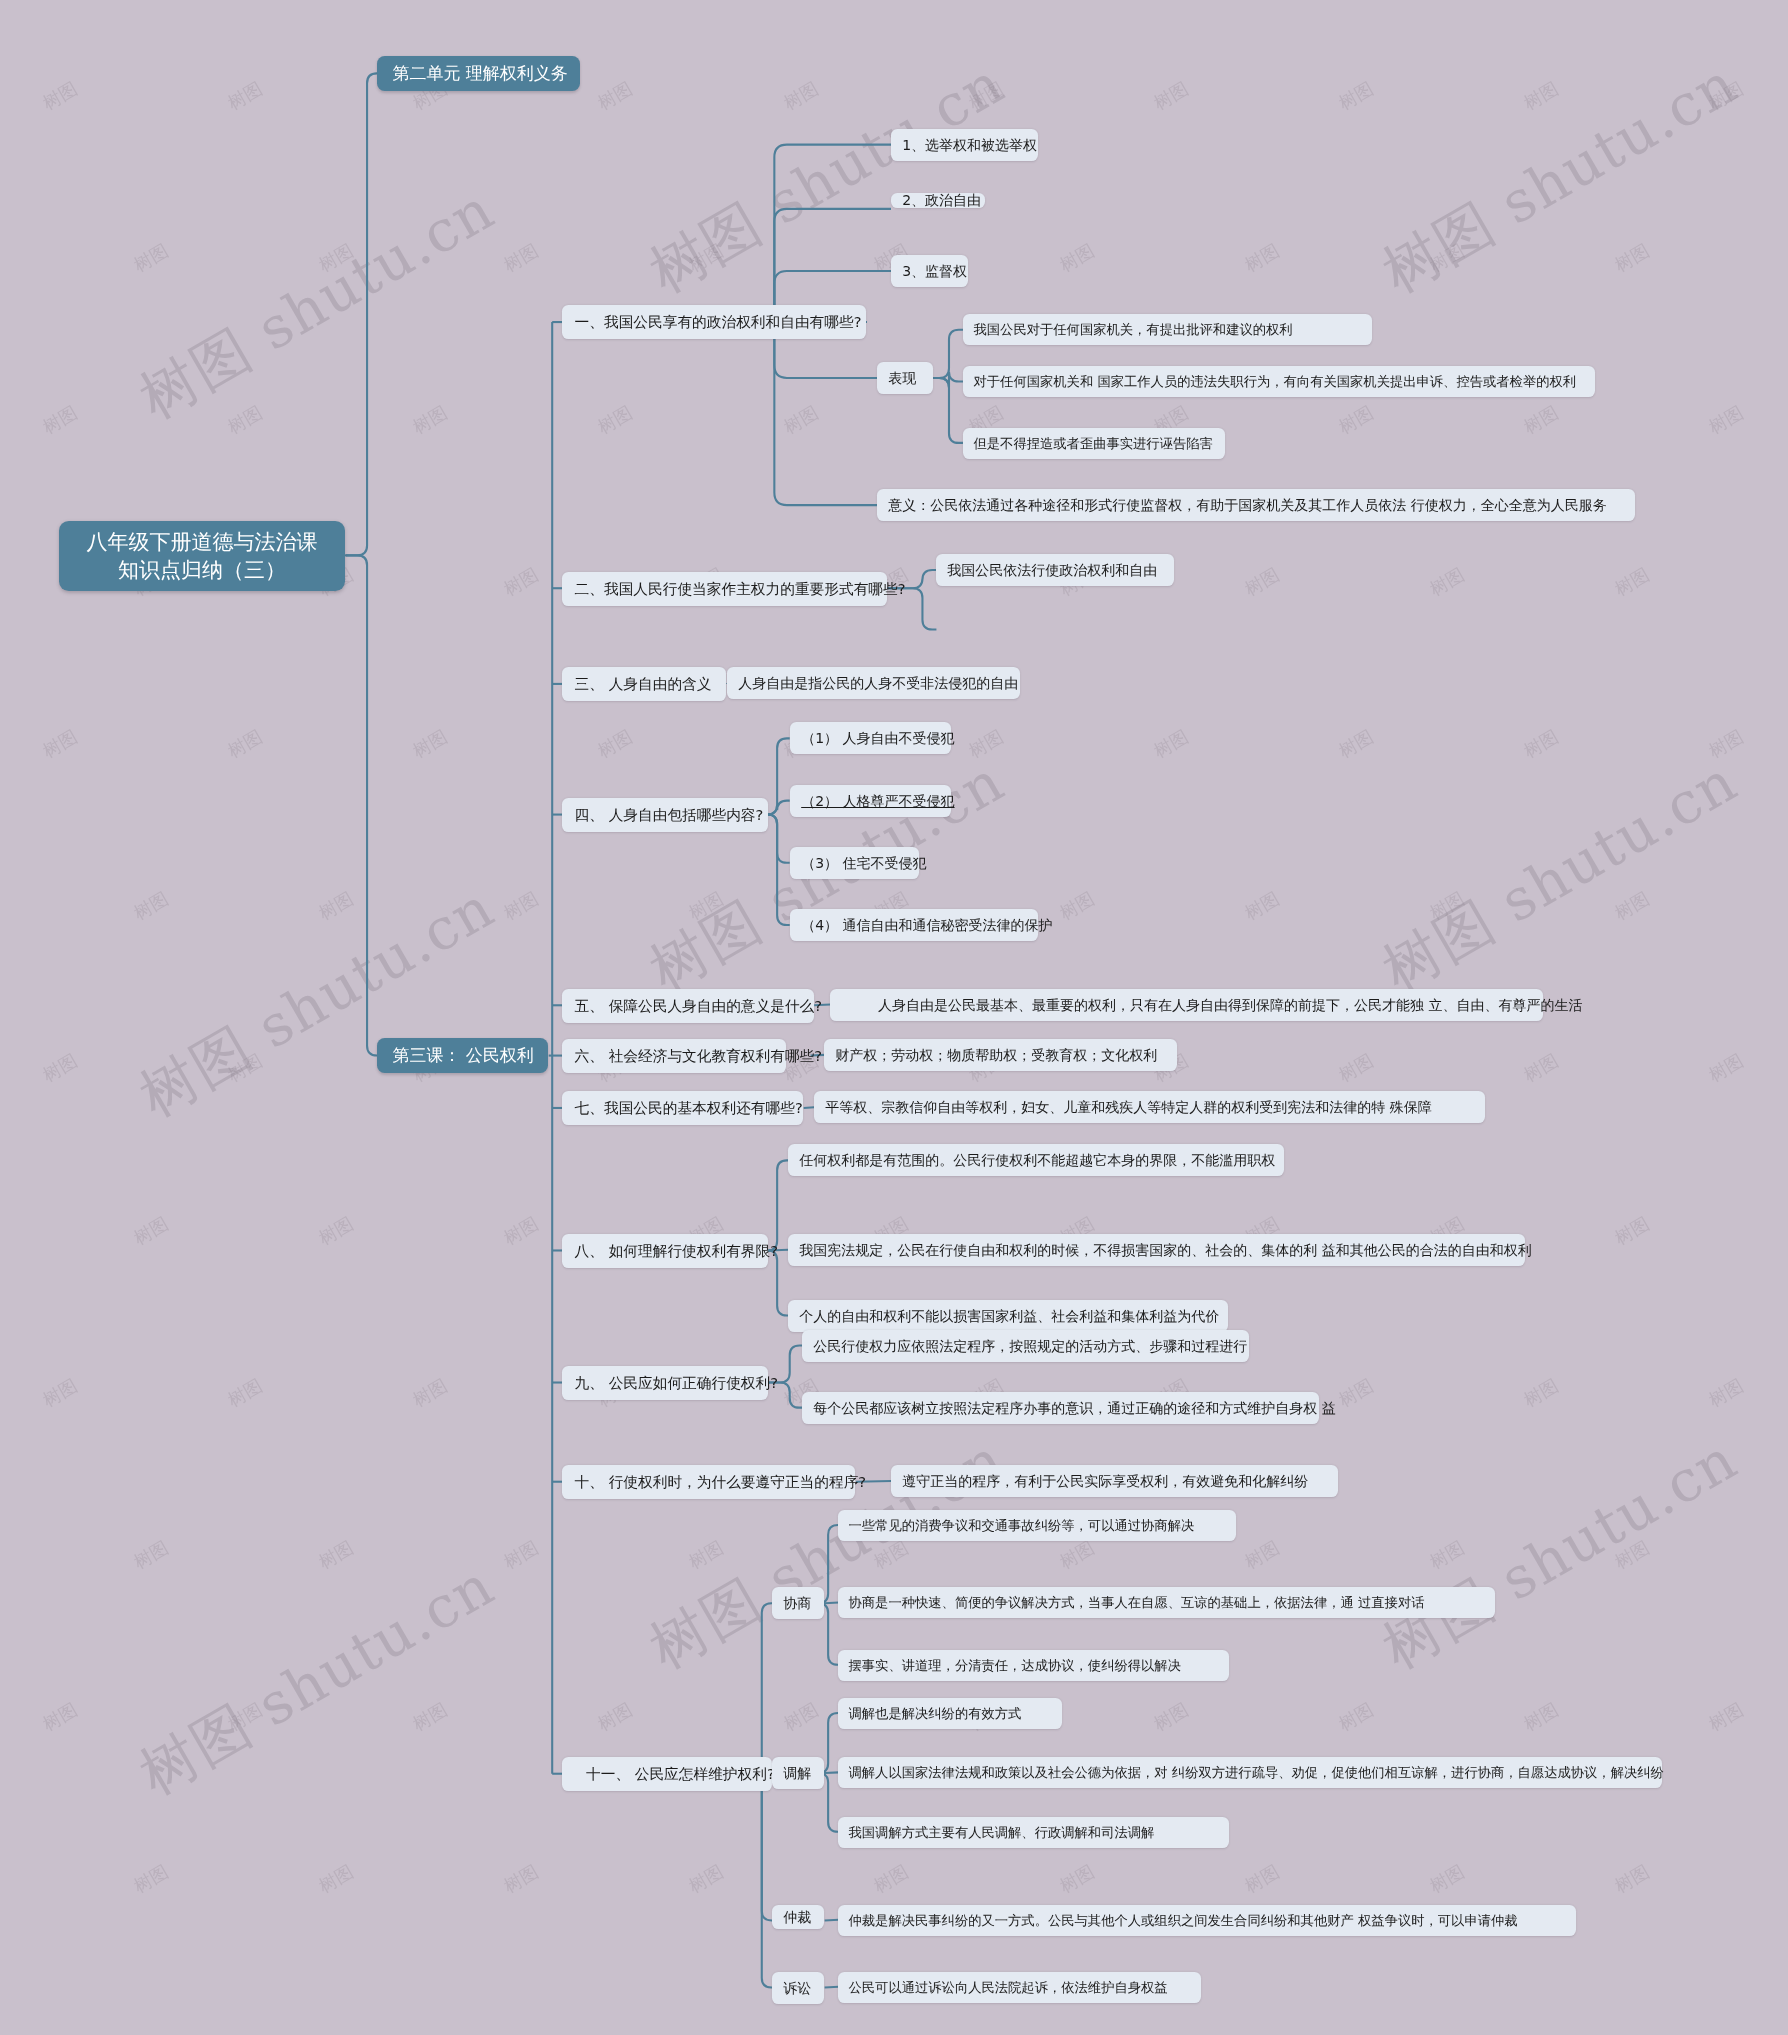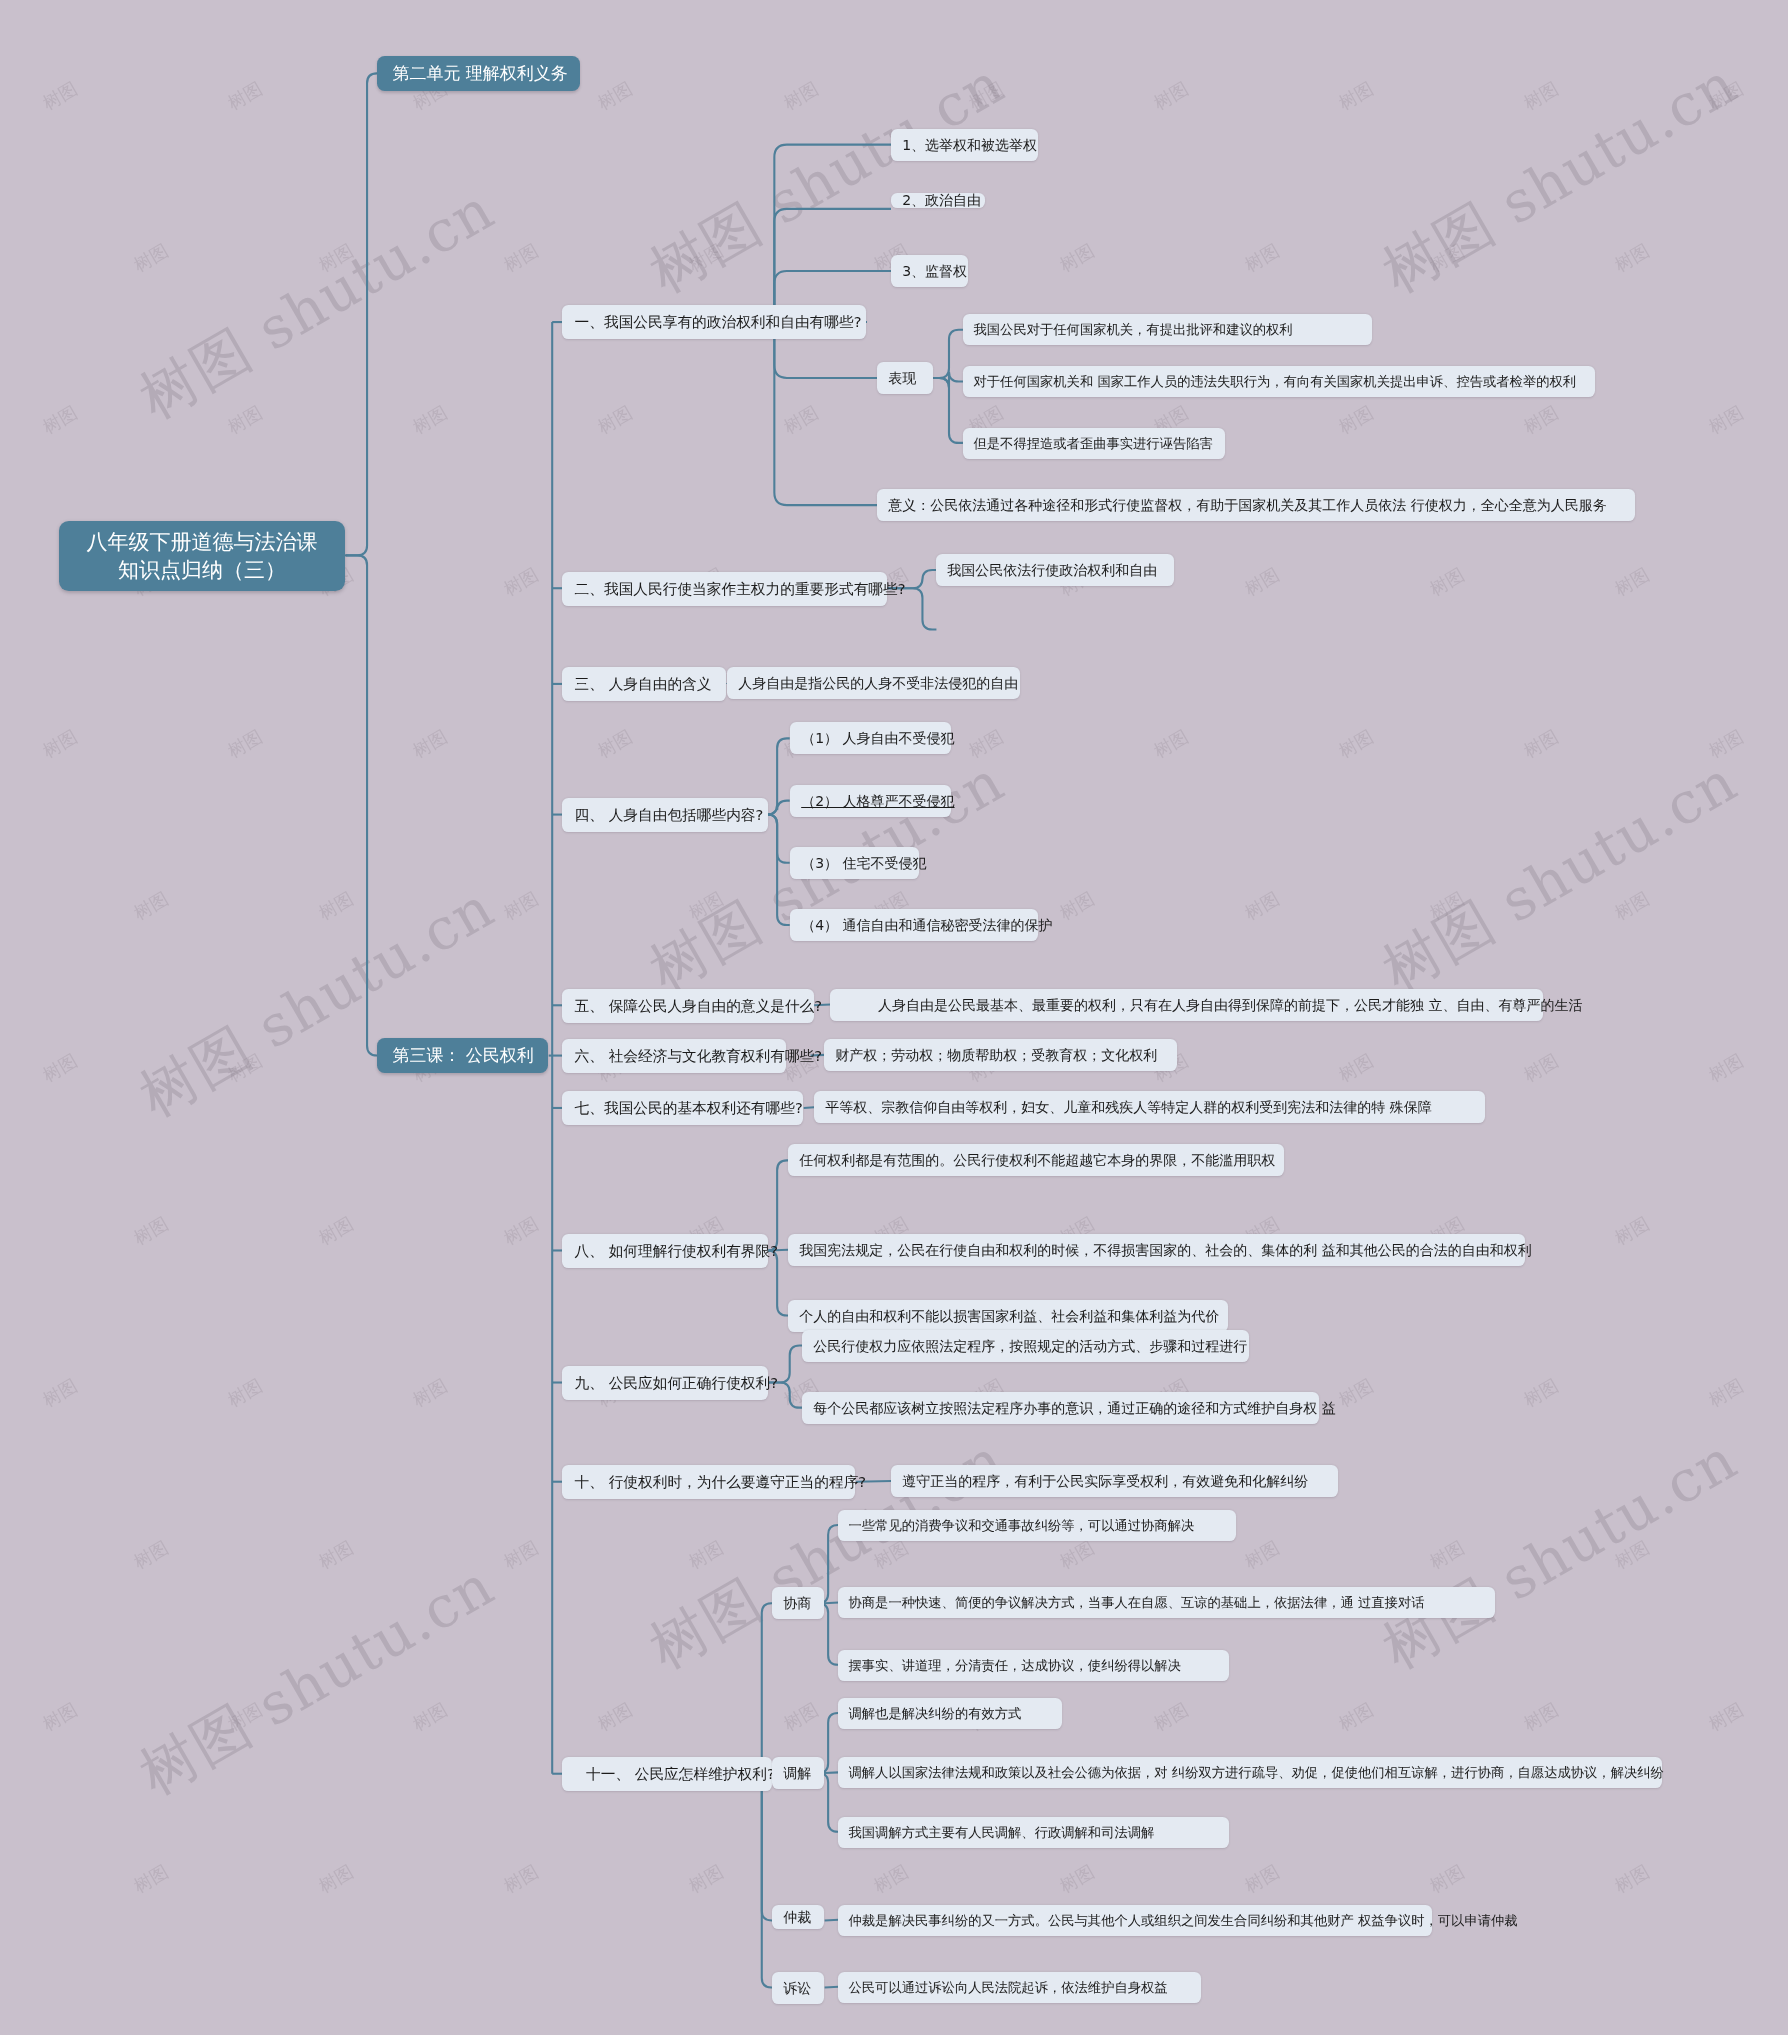"仲裁是解决民事纠纷的又一方式。公民与其他个人或组织之间发生合同纠纷和其他财产" div.node { width: 594px -> 738px }
